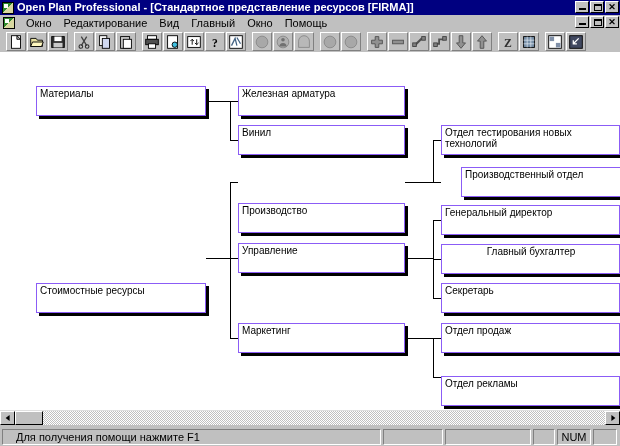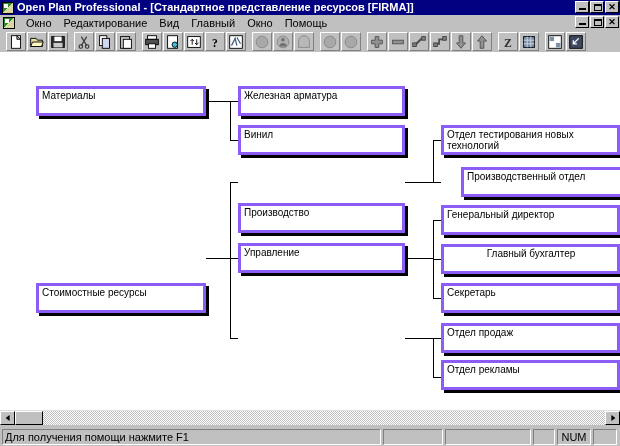"Материалы" .node { border: 3px solid #8b5cf6 -> 1px solid #8b5cf6 }
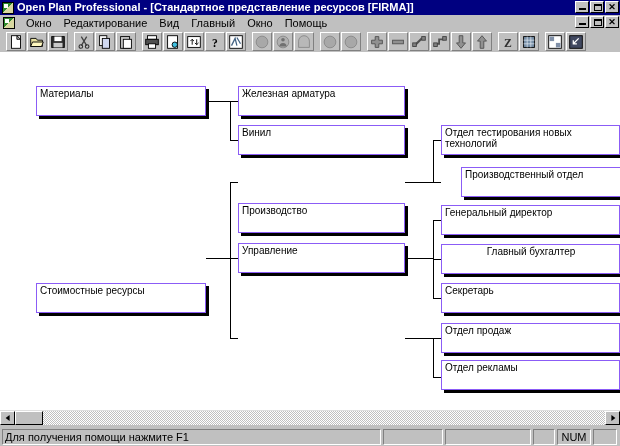"Маркетинг" div.node { html: none -> <div> <span>Маркетинг</span> </div> }
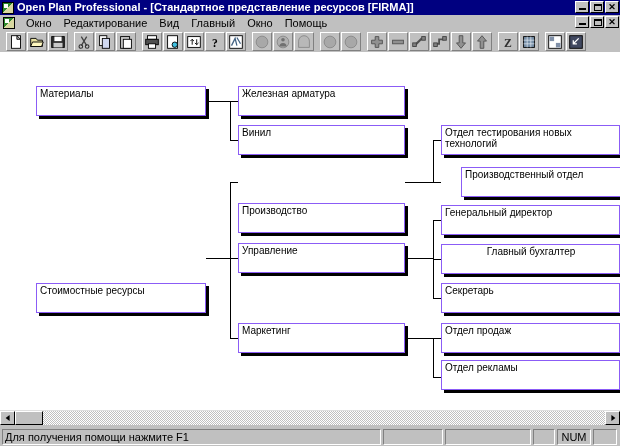"Отдел рекламы" div.node { top: 308px -> 324px }
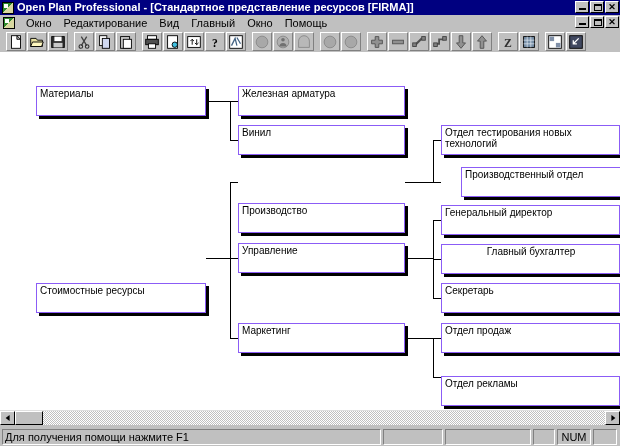"Для получения помощи нажмите F1" .sb-panel { padding-left: 2px -> 13px }
